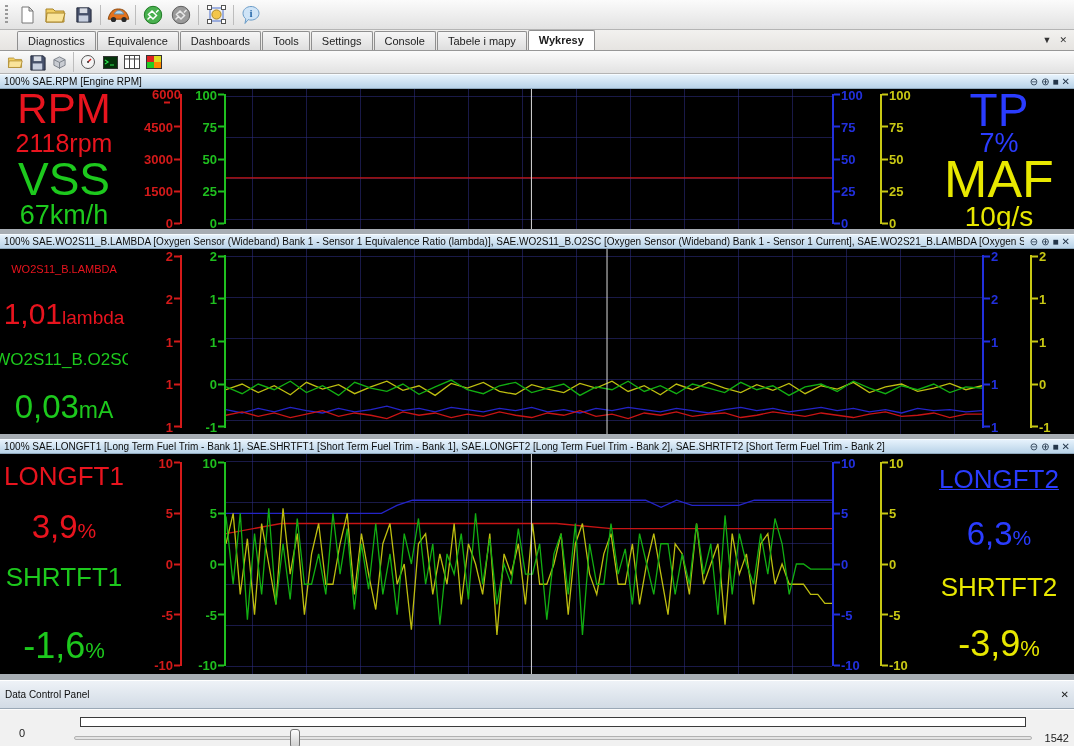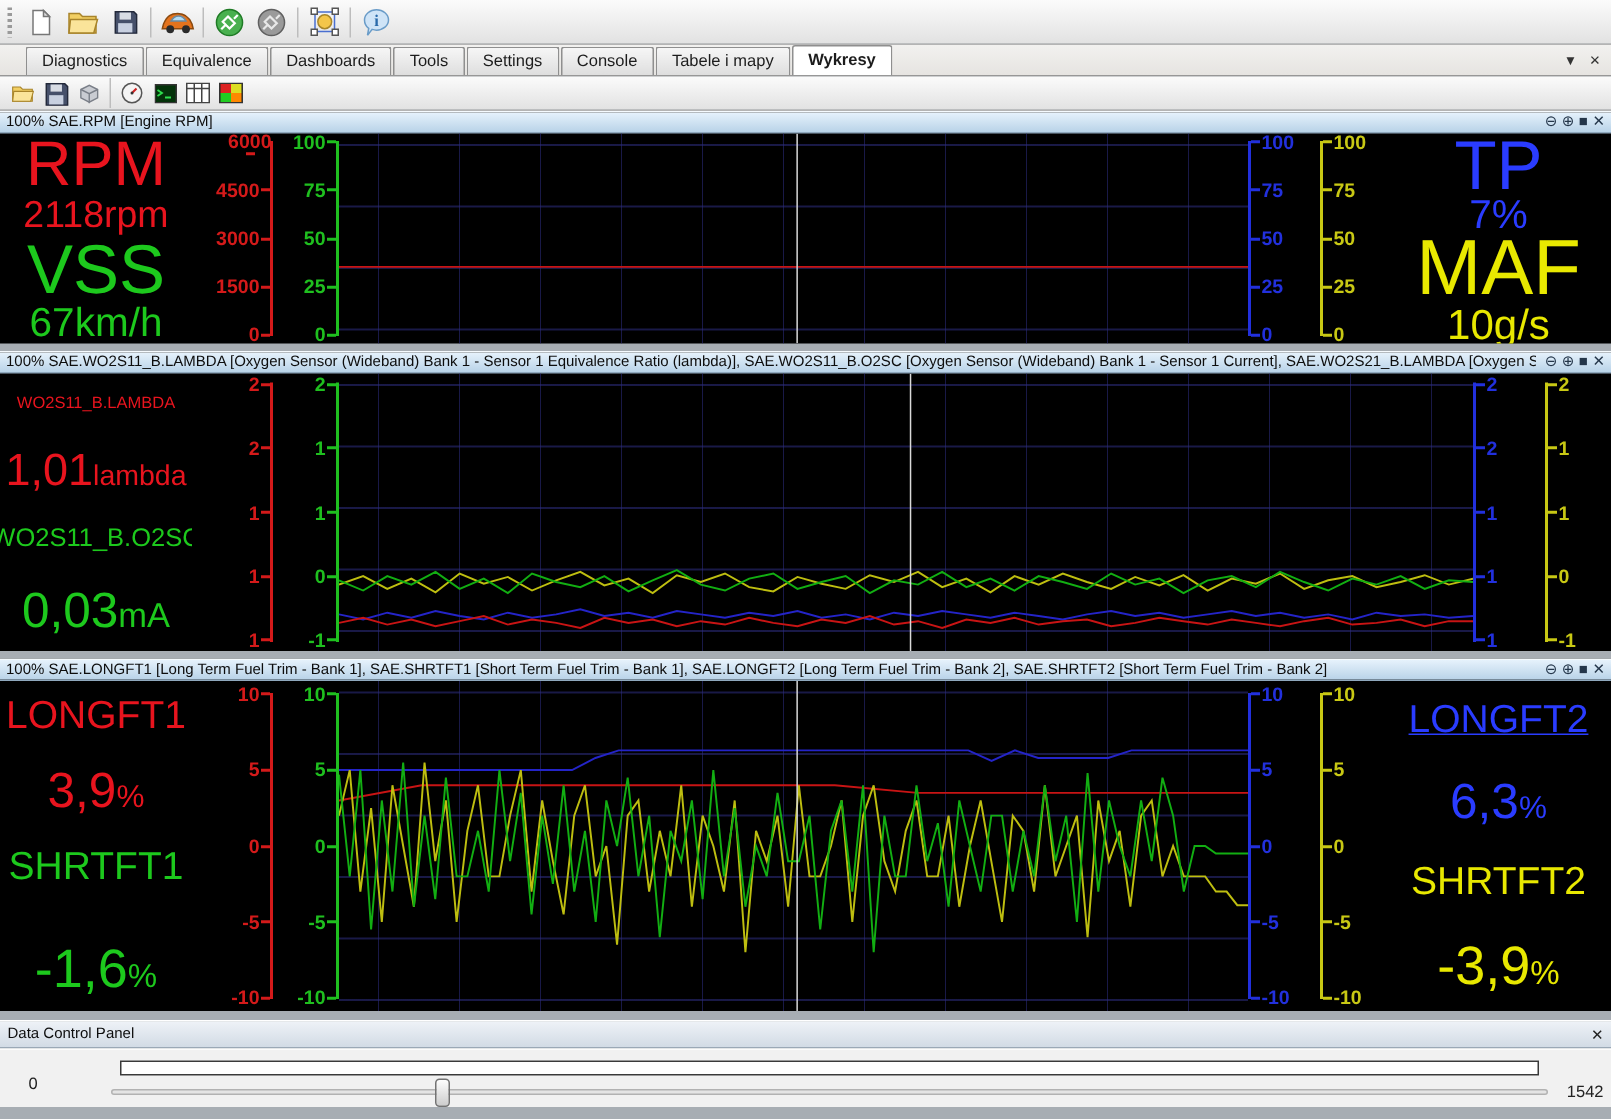"Data Control Panel" #dcp-title { height: 19px -> 29px }
